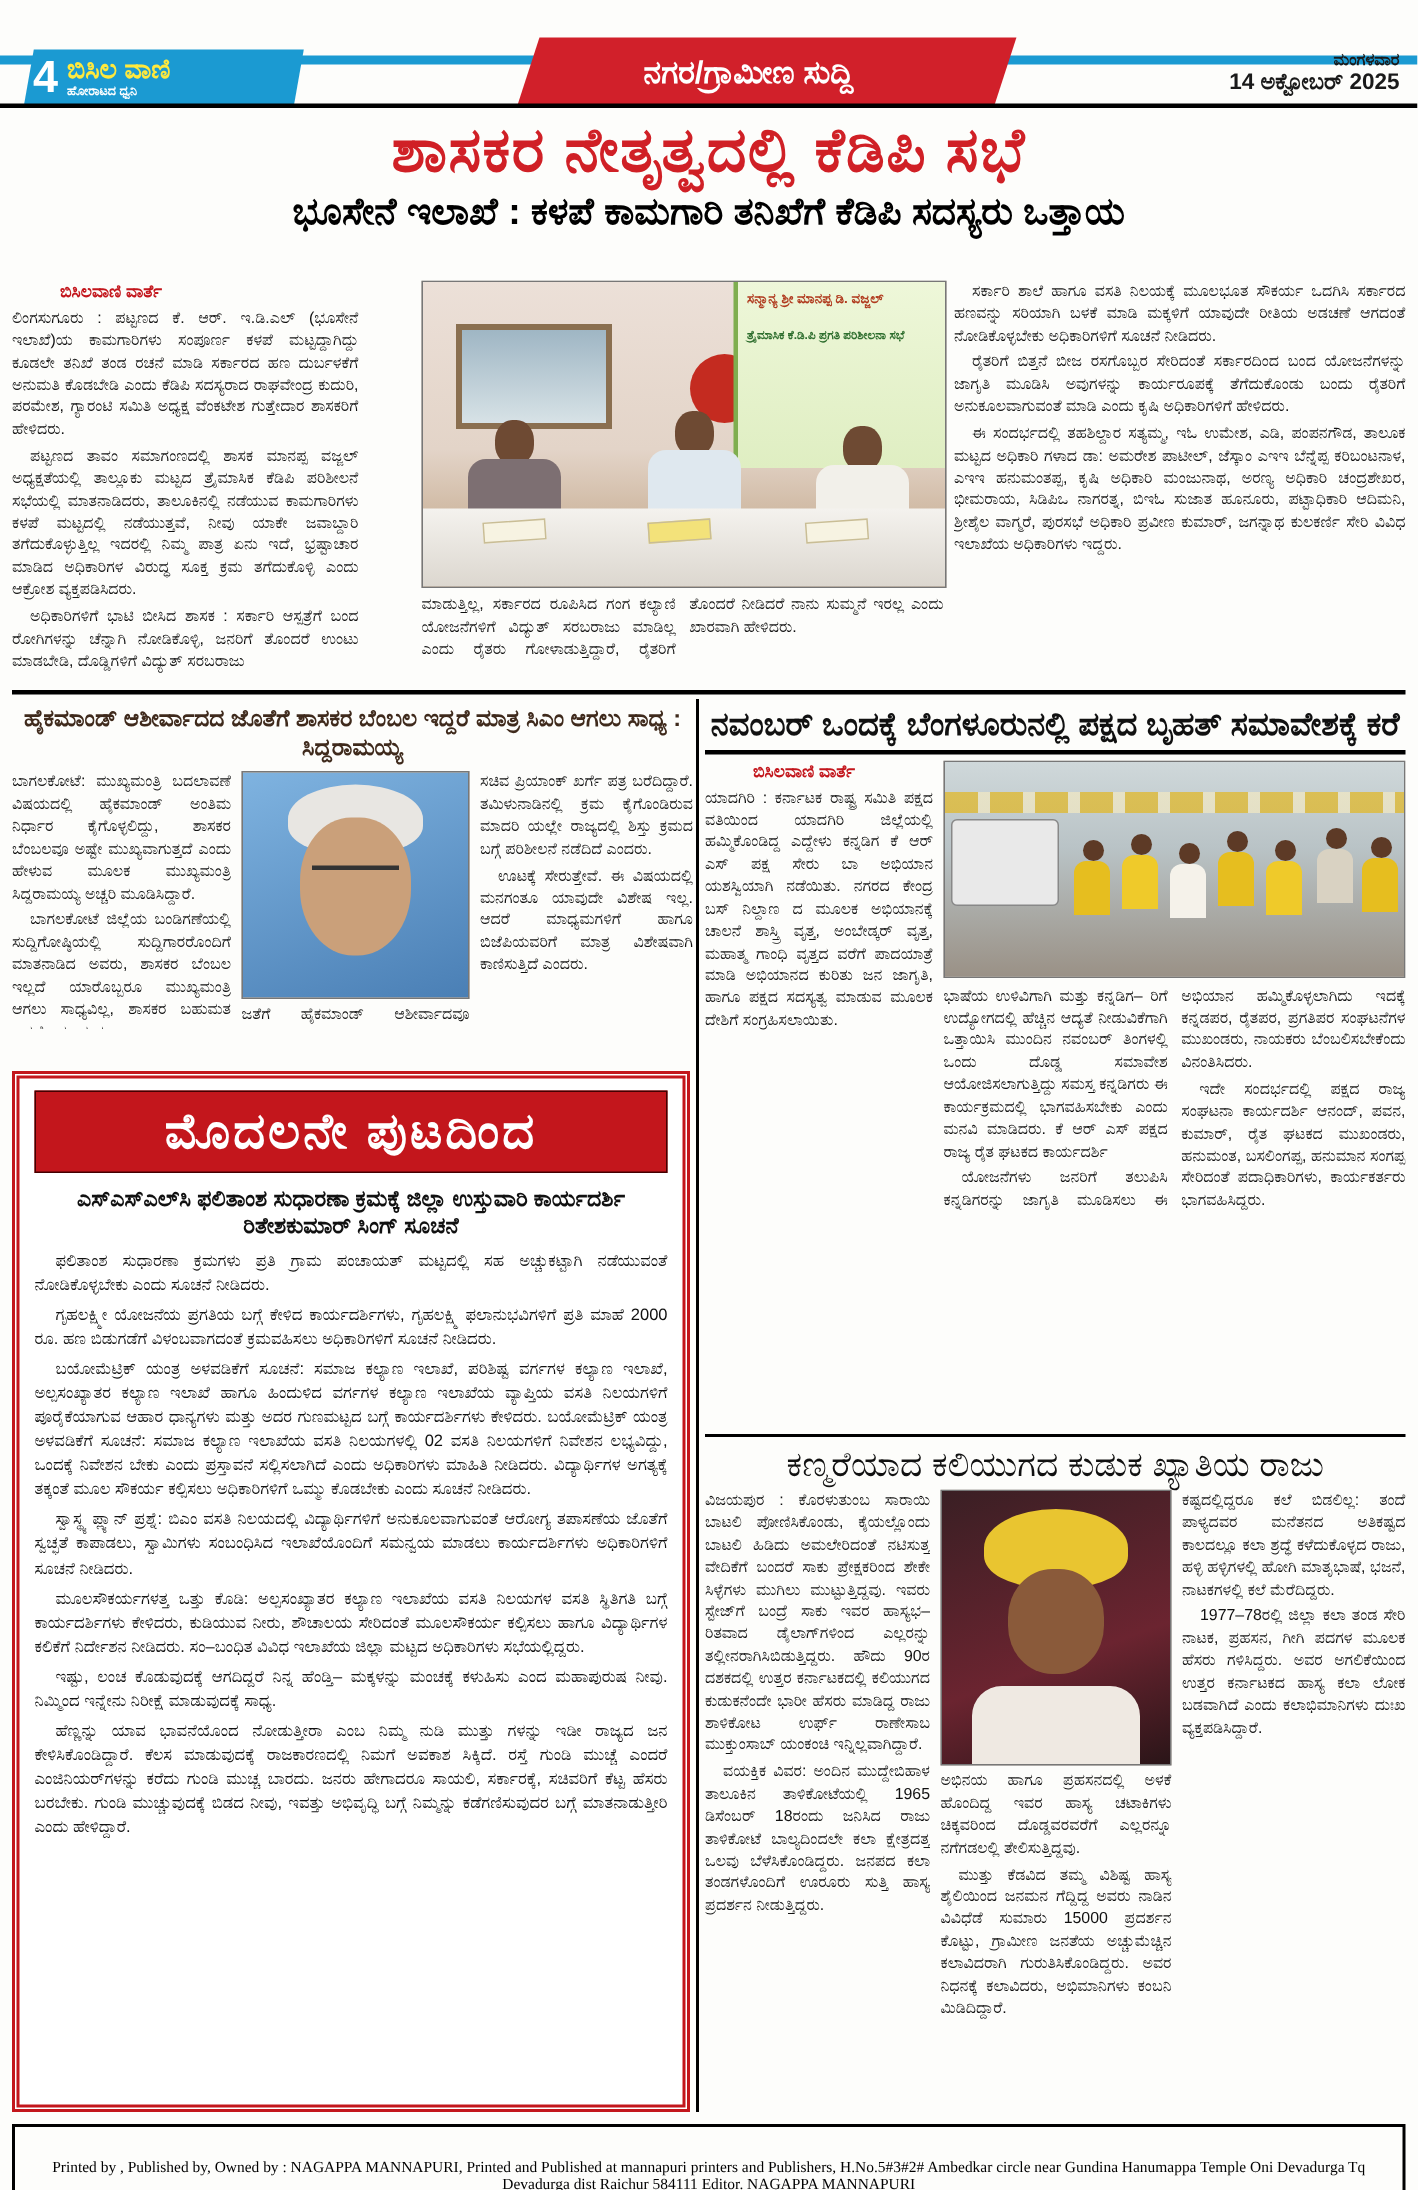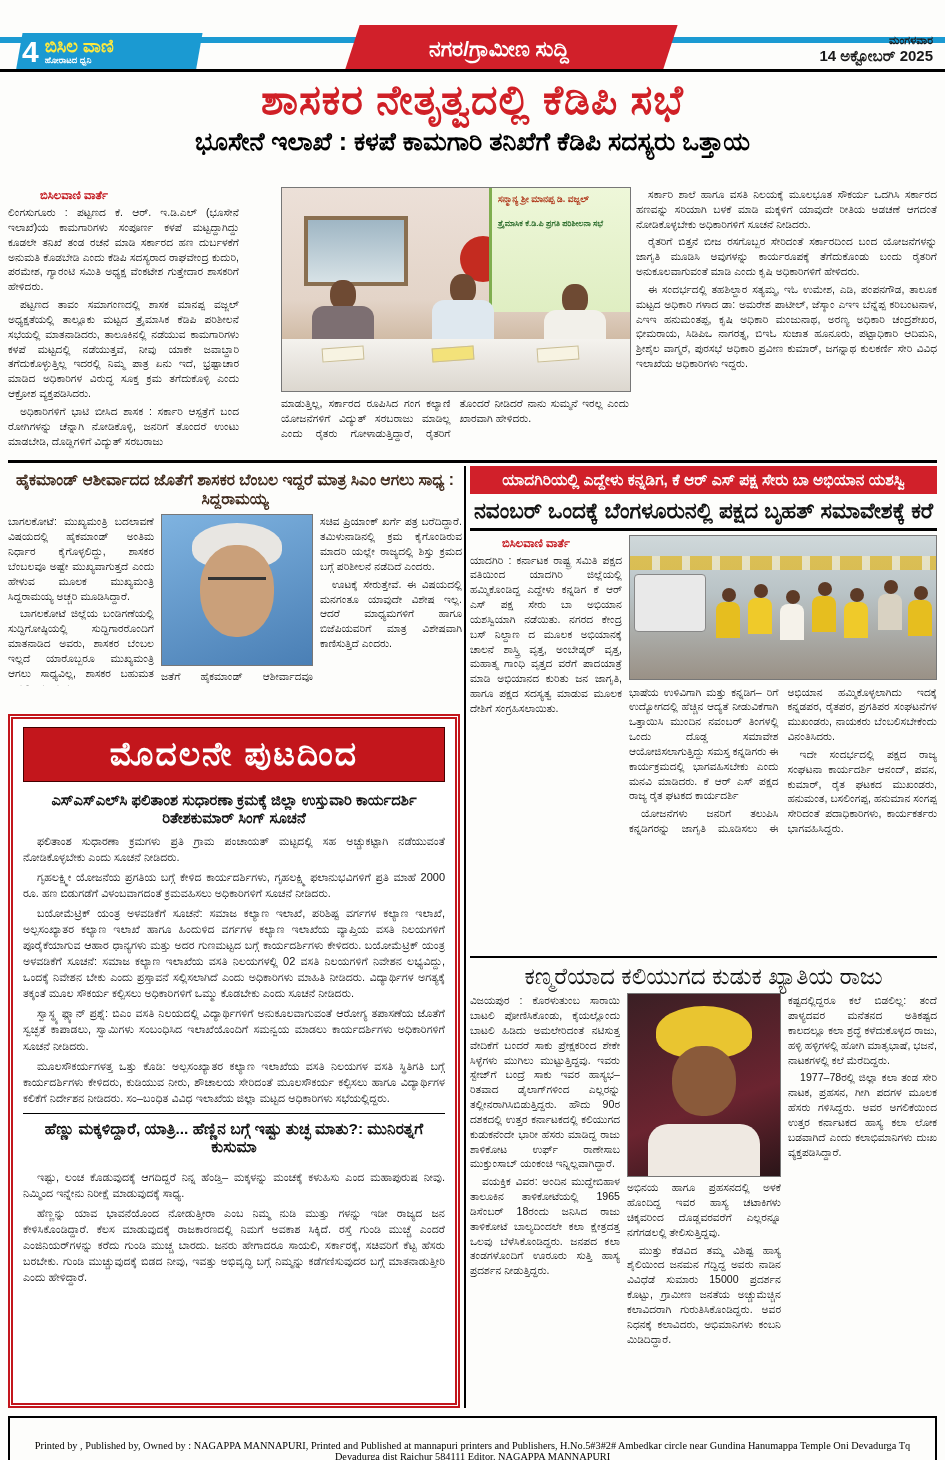"ಯಾದಗಿರಿಯಲ್ಲಿ ಎದ್ದೇಳು ಕನ್ನಡಿಗ, ಕೆ ಆರ್" div.krs-kicker { html: <div>ಯಾದಗಿರಿಯಲ್ಲಿ ಎದ್ದೇಳು ಕನ್ನಡಿಗ, ಕೆ ಆರ್ ಎಸ್ ಪಕ್ಷ ಸೇರು ಬಾ ಅಭಿಯಾನ ಯಶಸ್ವಿ</div> -> none }
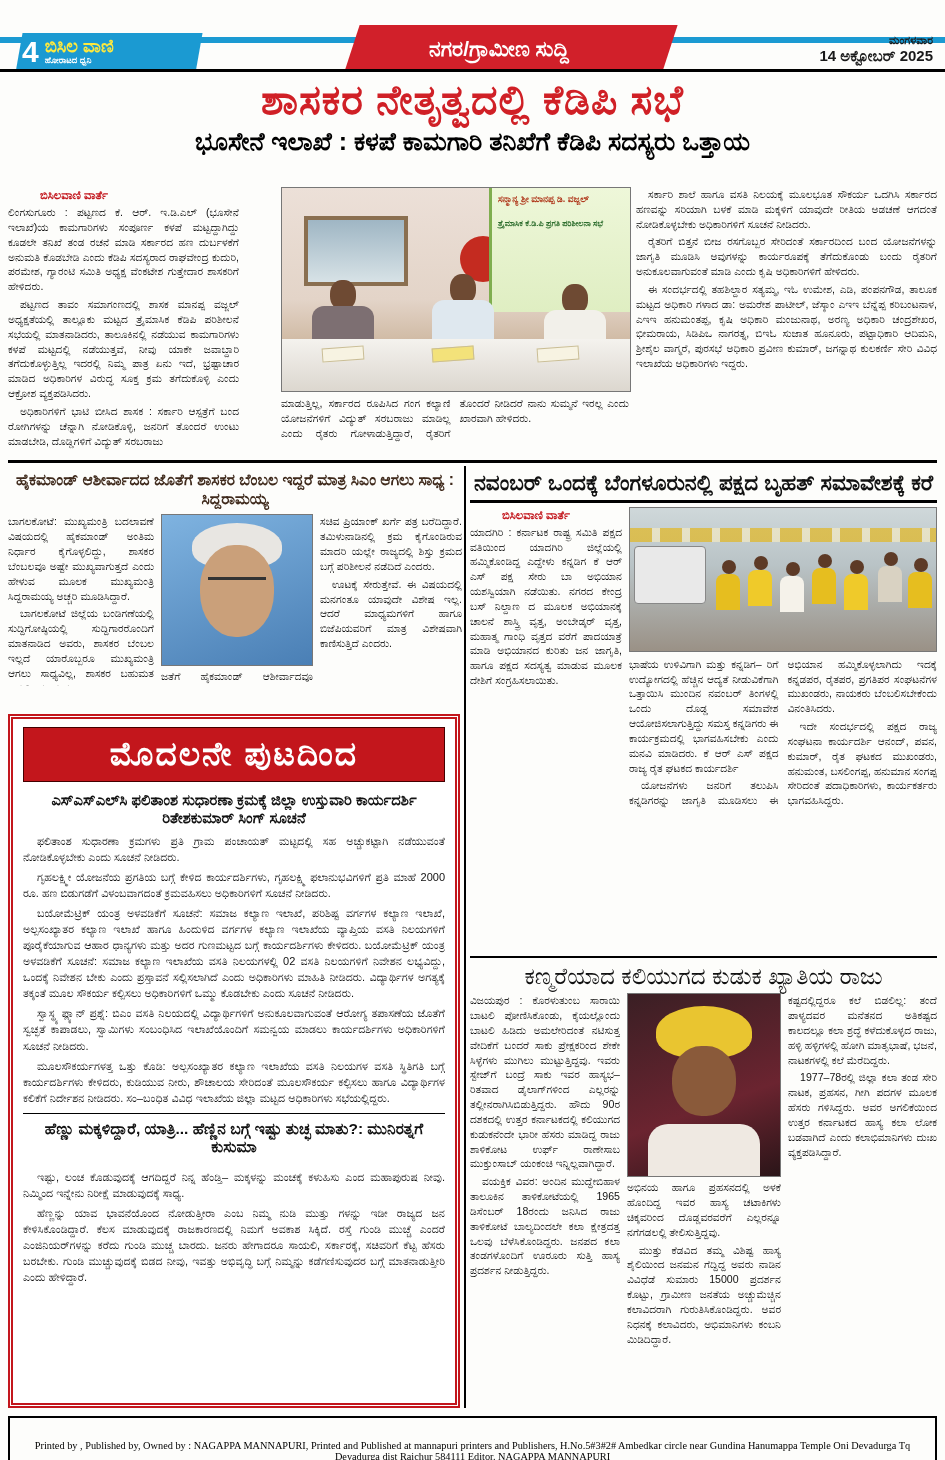"ಹೆಣ್ಣು ಮಕ್ಕಳಿದ್ದಾರೆ, ಯಾತ್ರಿ... ಹೆಣ್ಣಿನ" div.kusuma-head { html: <div>ಹೆಣ್ಣು ಮಕ್ಕಳಿದ್ದಾರೆ, ಯಾತ್ರಿ... ಹೆಣ್ಣಿನ ಬಗ್ಗೆ ಇಷ್ಟು ತುಚ್ಛ ಮಾತು?: ಮುನಿರತ್ನಗೆ ಕುಸುಮಾ</div> -> none }
